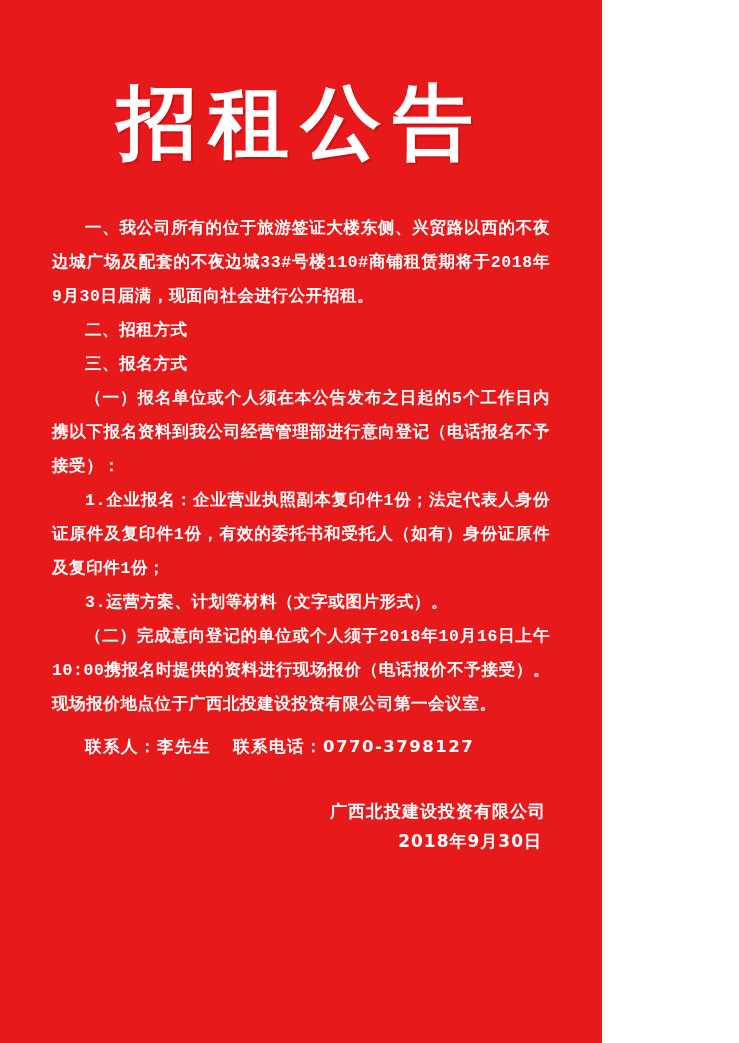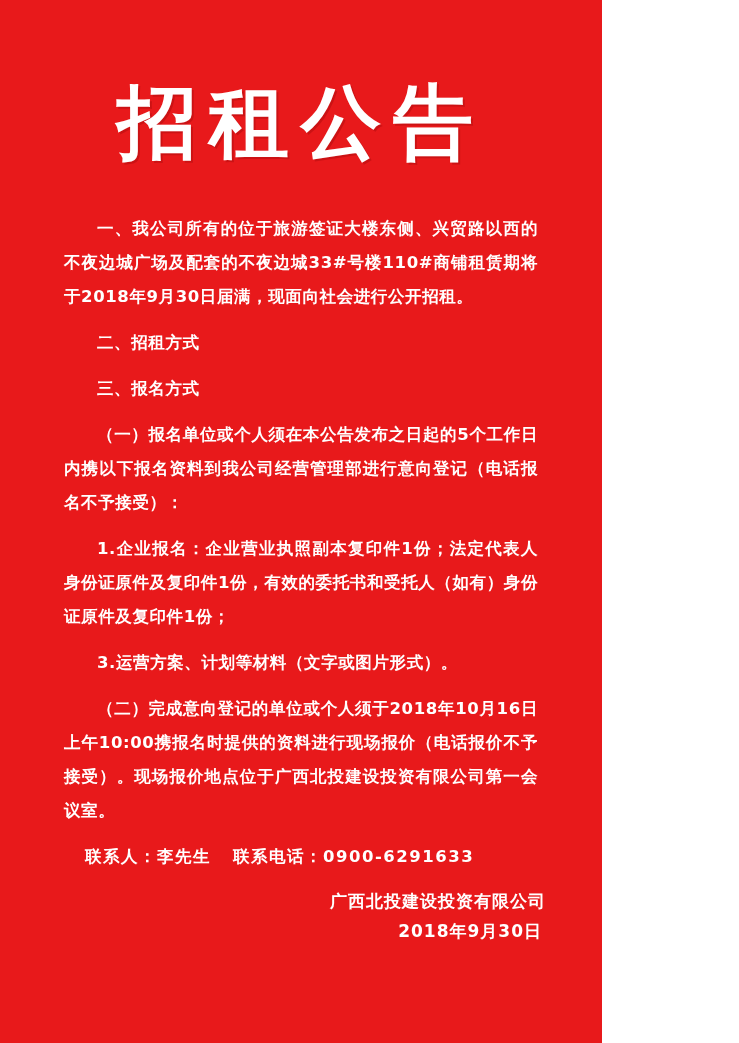"一、我公司所有的位于旅游签证大楼东侧、兴贸路以西的不夜边城广场及配套的不夜边城3" .body-text p { font-family: none -> Liberation Mono, monospace; margin: 12px -> 0 }
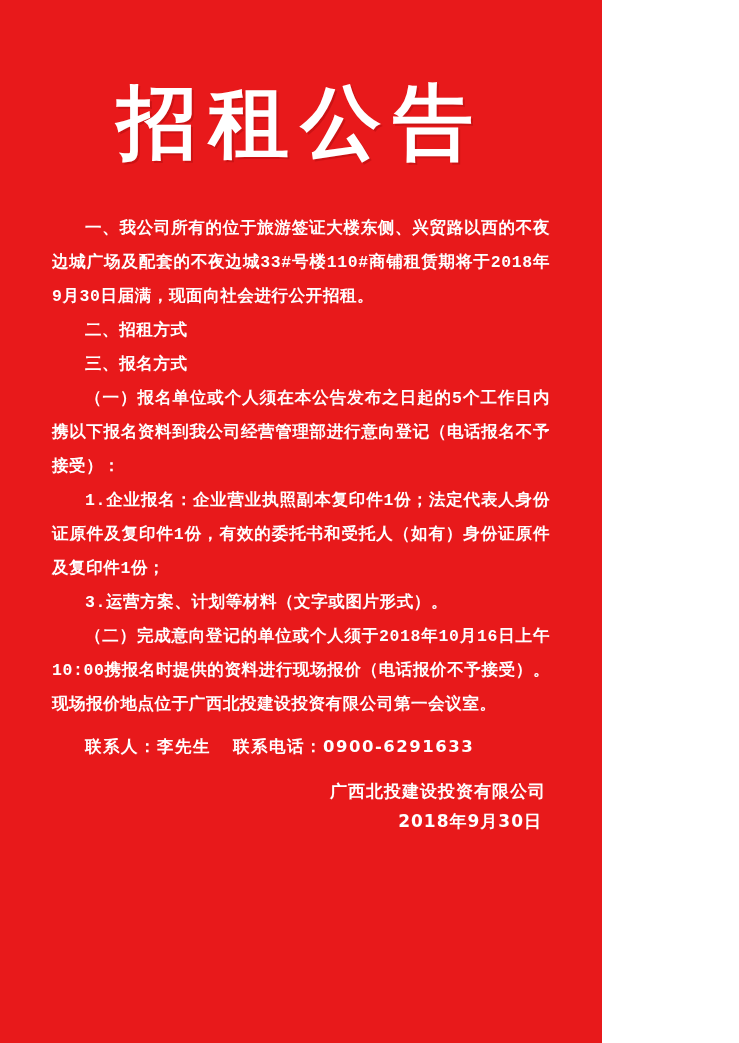"0900-6291633" span { text: 0900-6291633 -> 0770-3798127 }
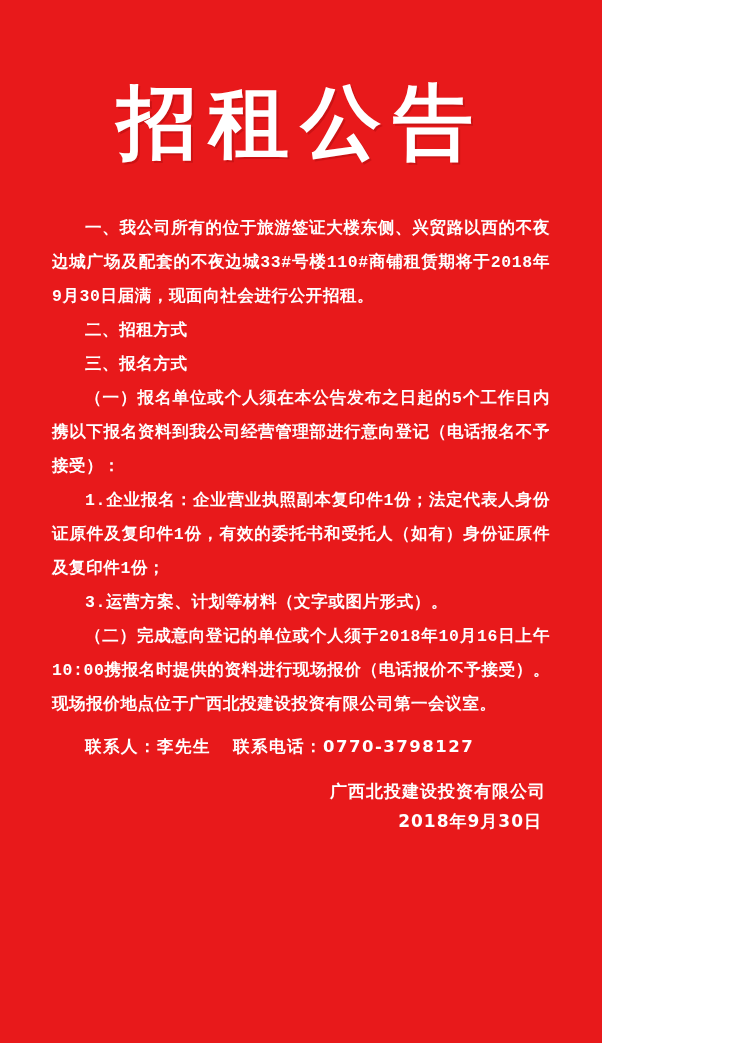"广西北投建设投资有限公司" .signature { margin-top: 12px -> 32px }
